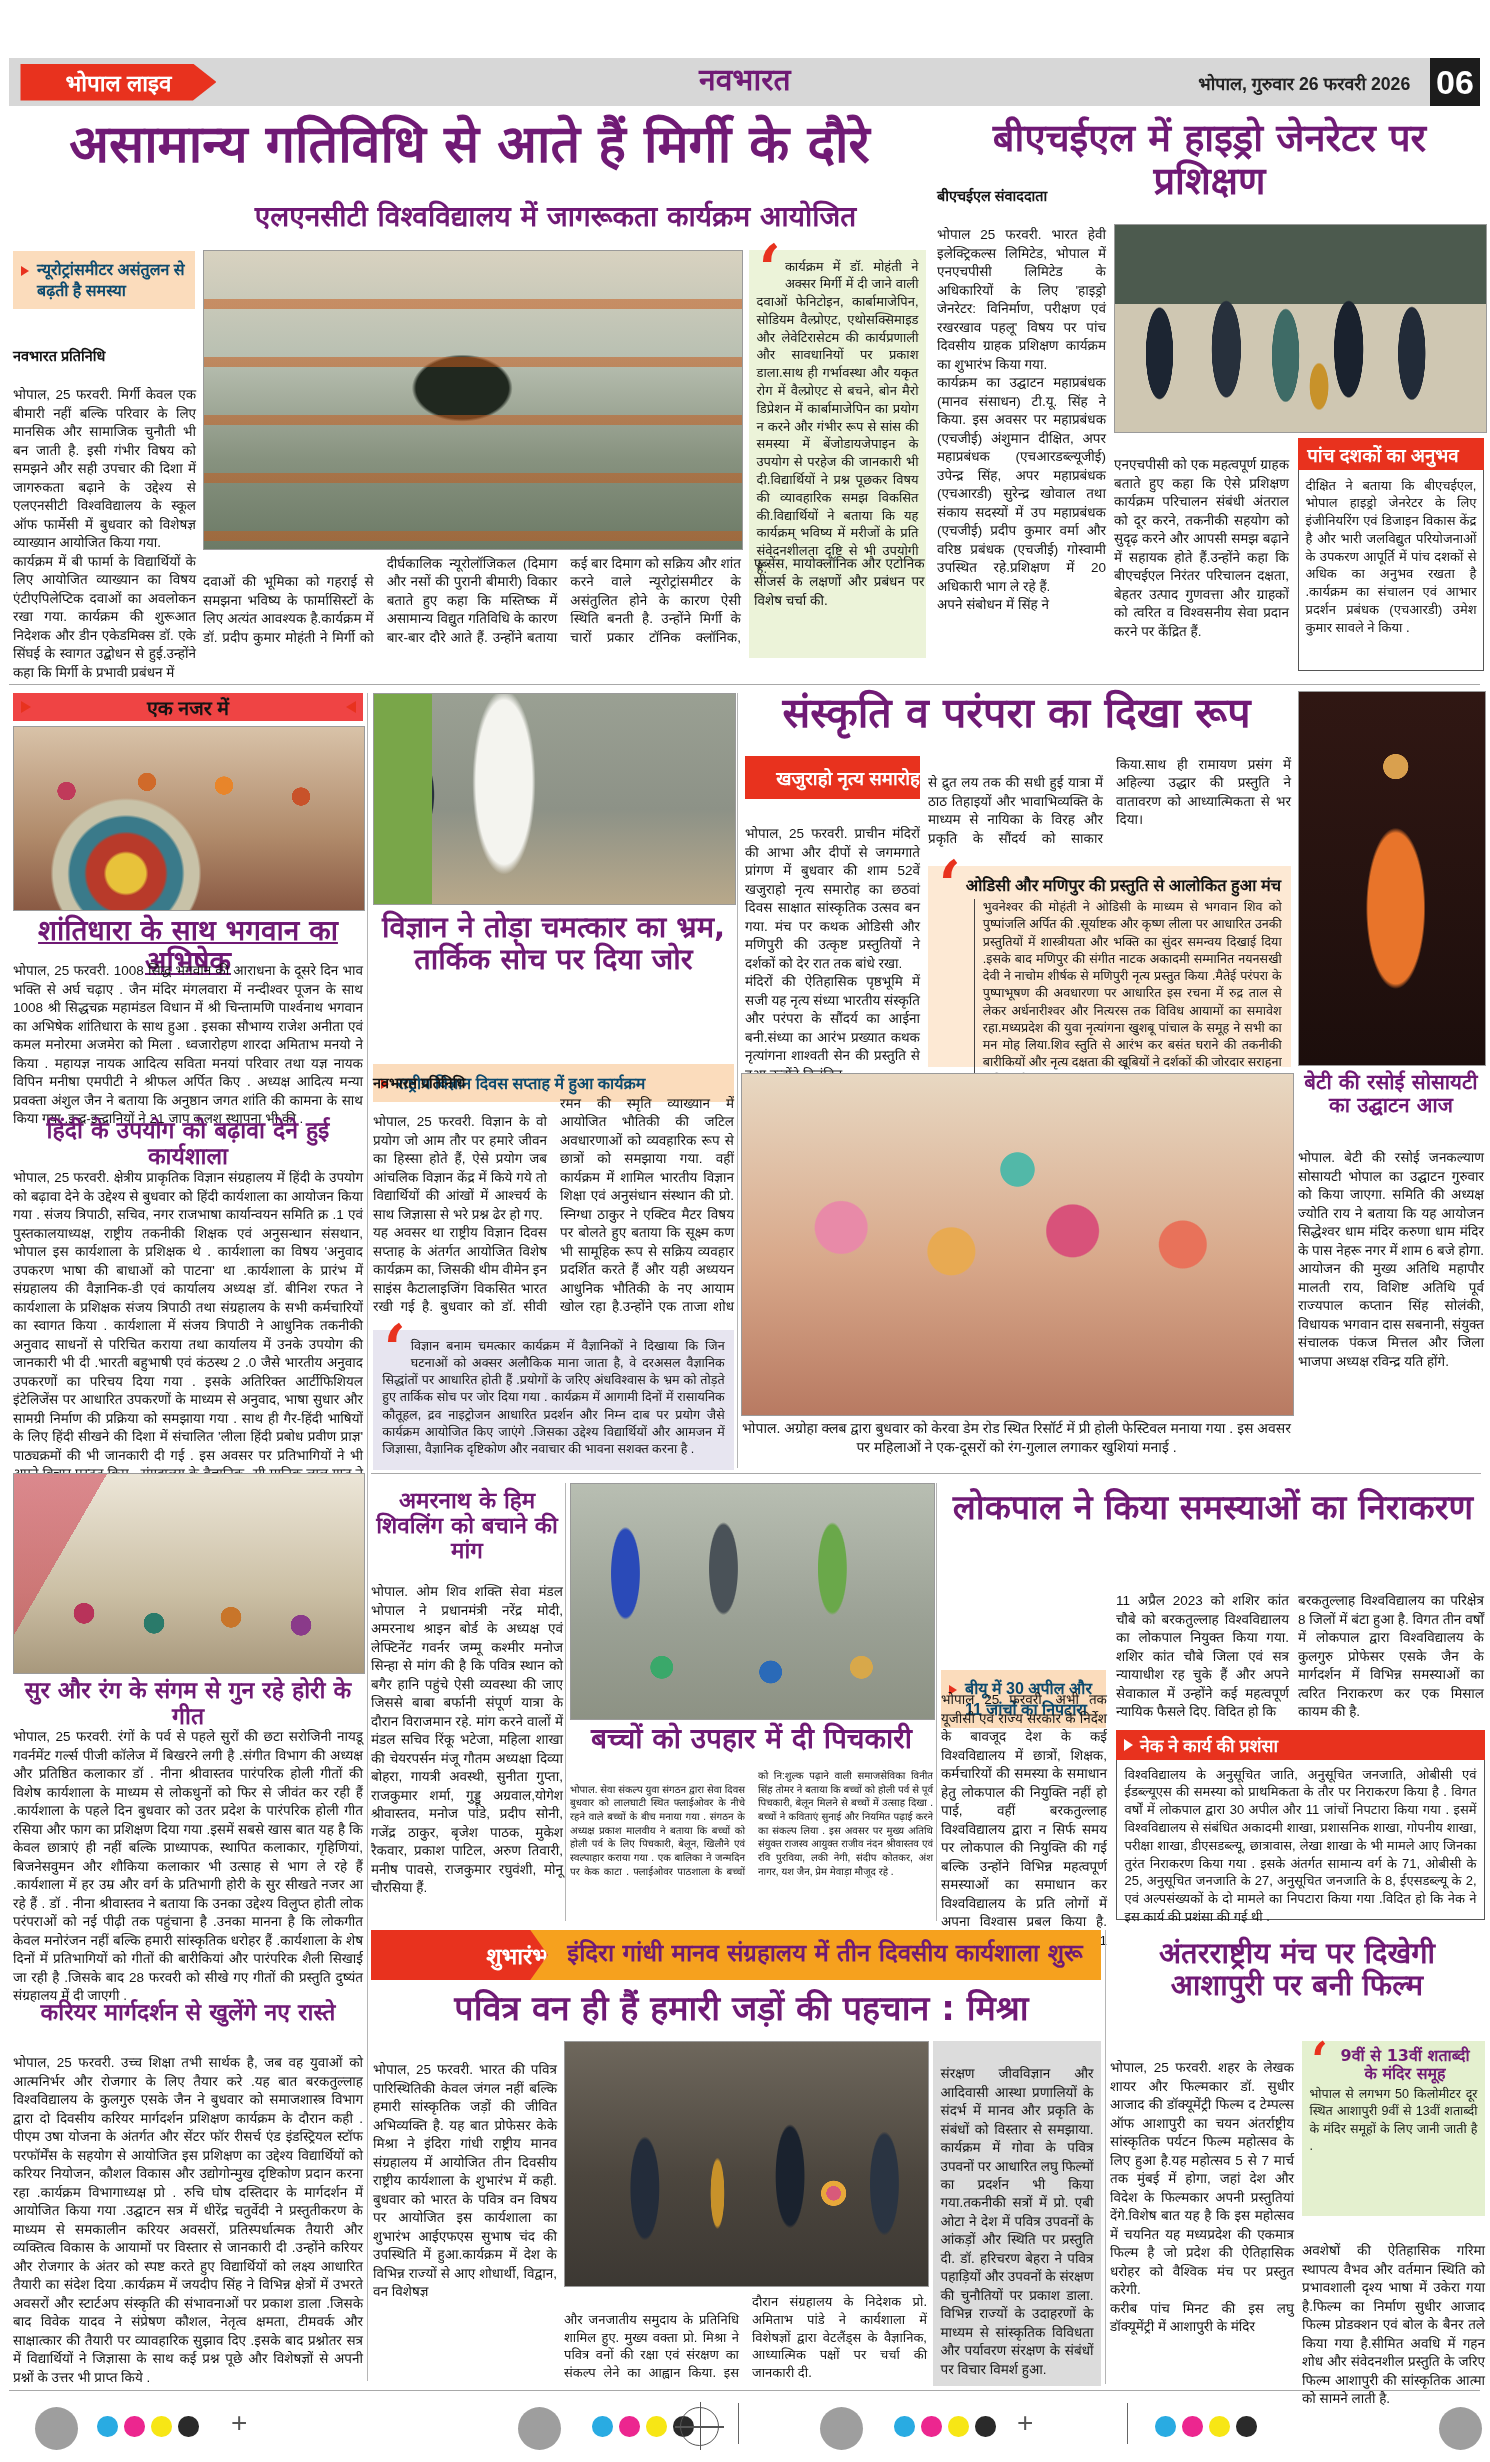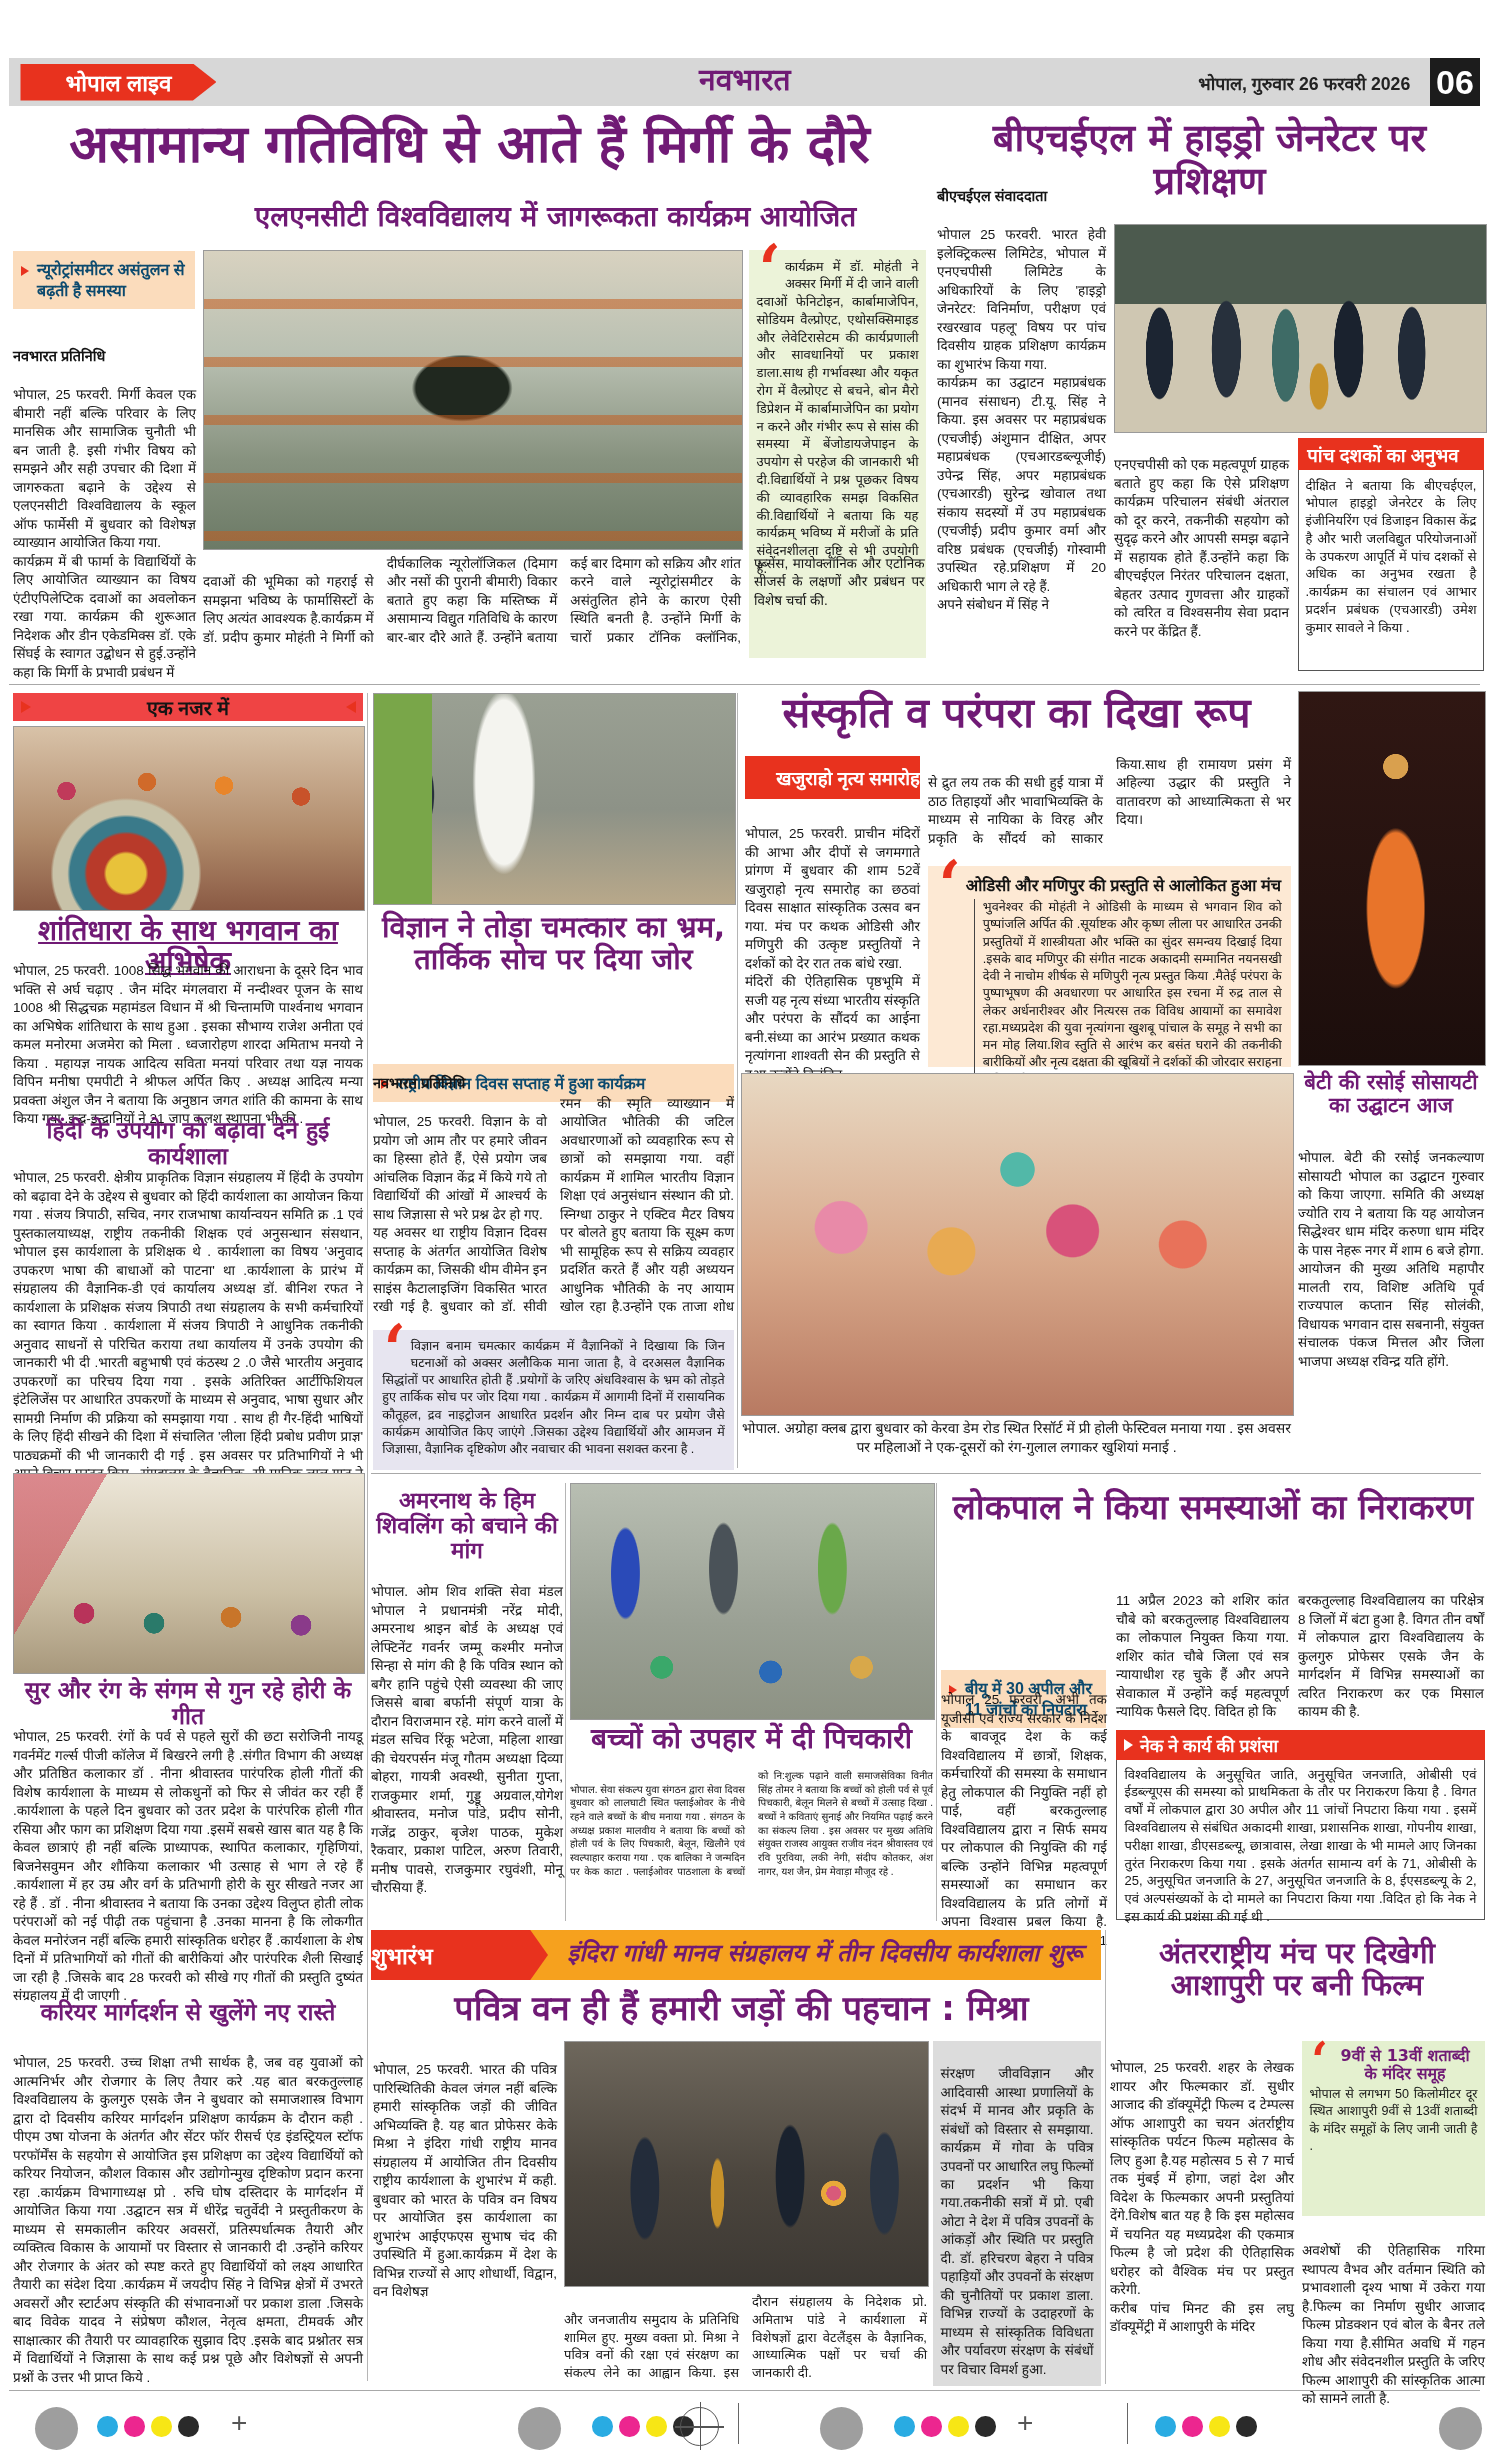"शुभारंभ" div.abs { justify-content: flex-start -> flex-end }
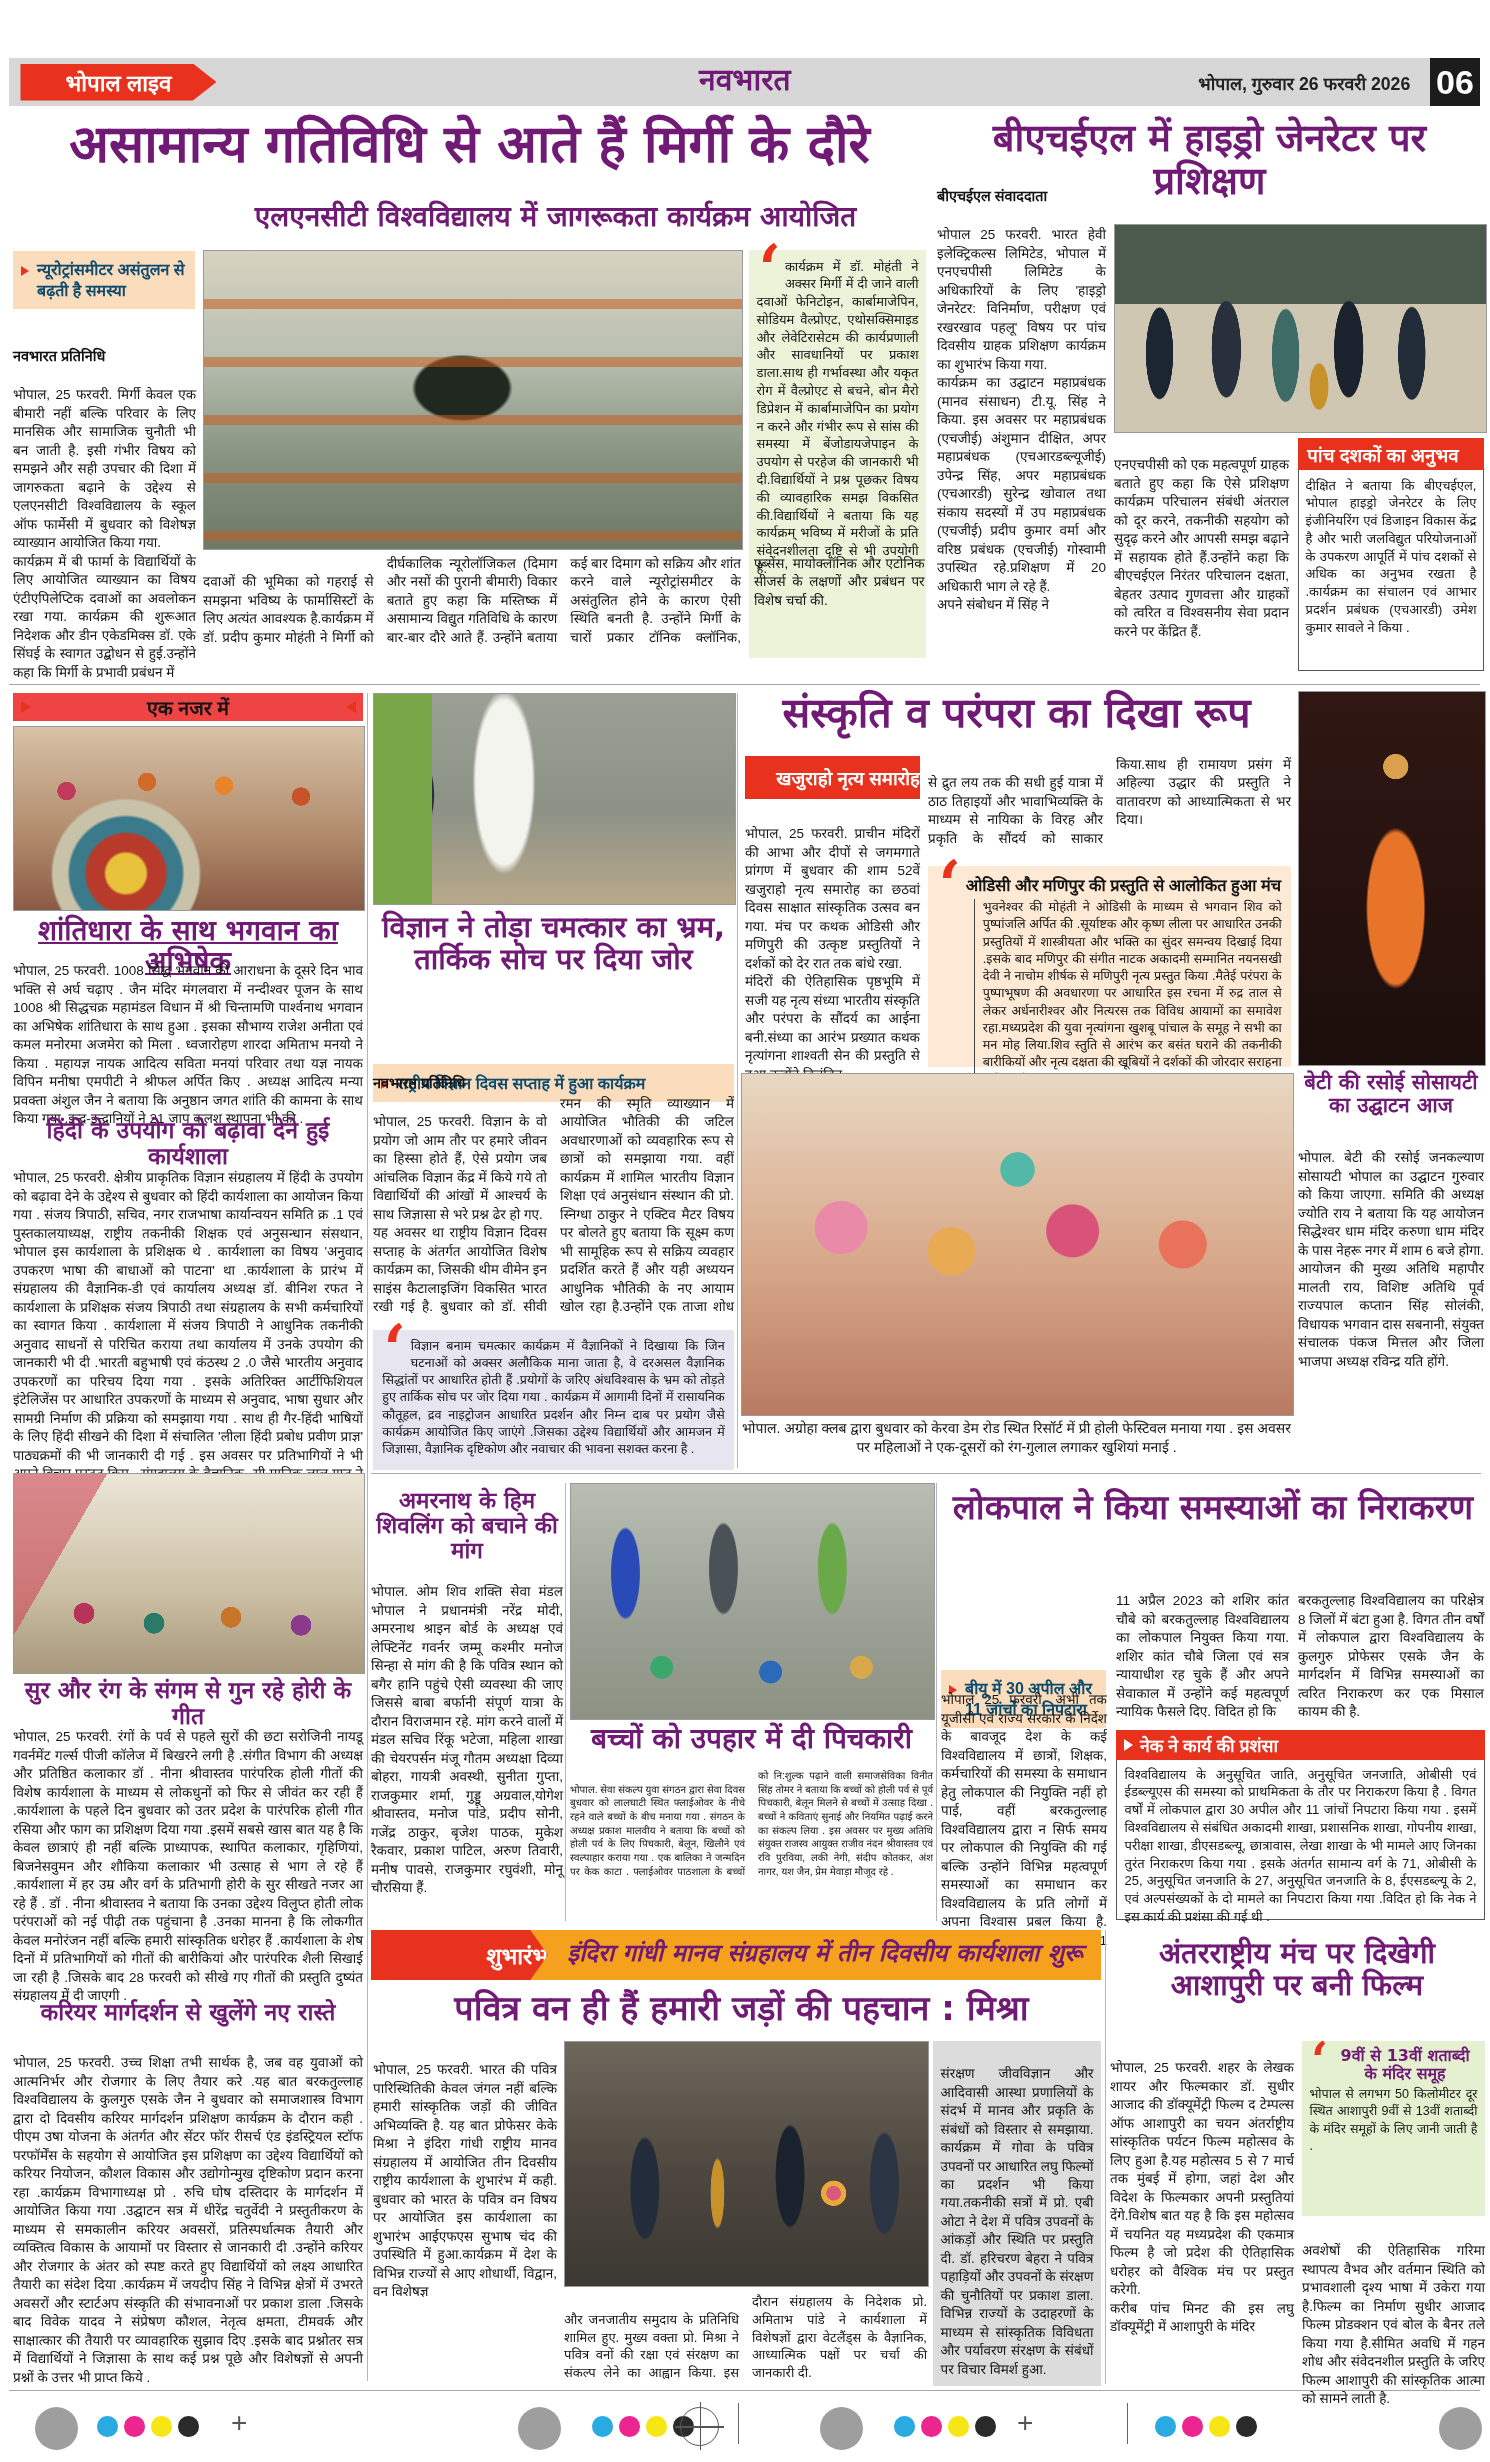"इंदिरा गांधी मानव संग्रहालय में" div.abs { font-style: italic -> none }
